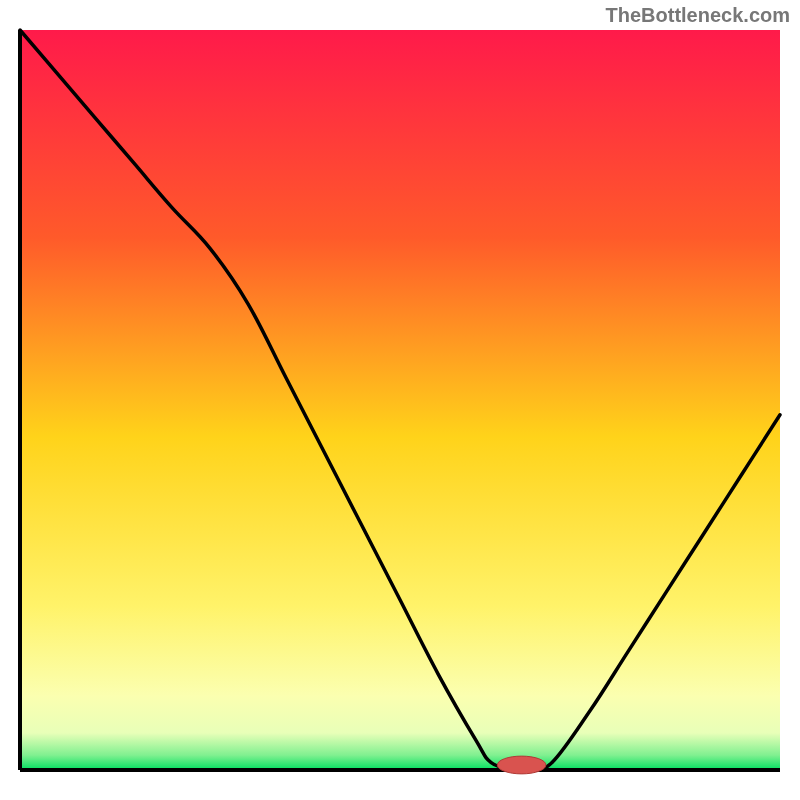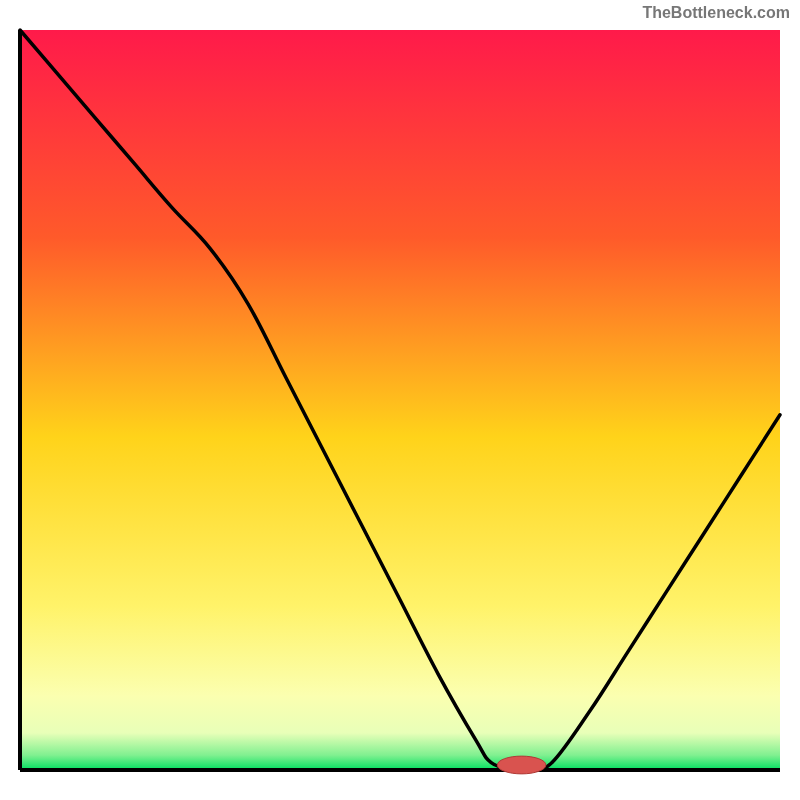"TheBottleneck.com" .watermark { font-size: 16px -> 20px }
